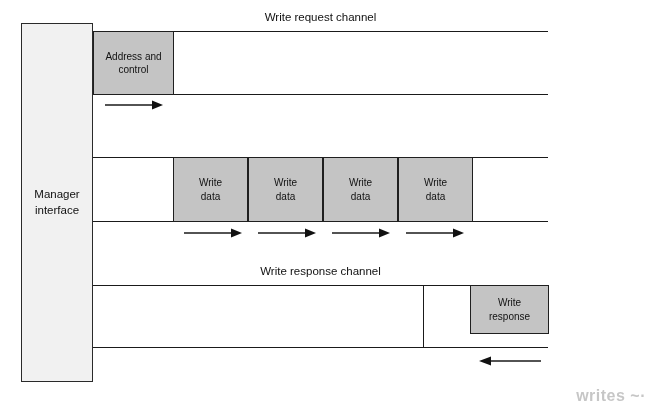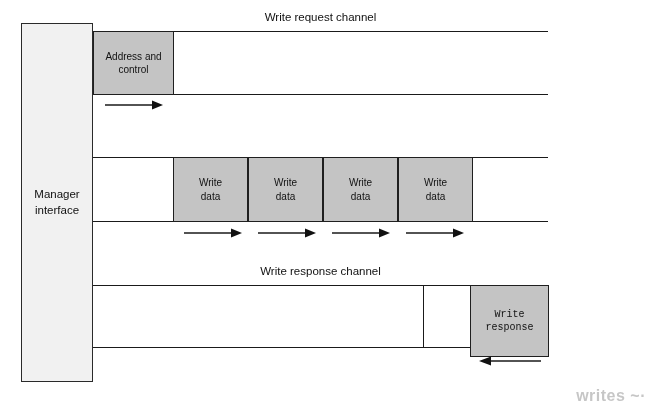"Write response" .gbox.response { font-family: Liberation Mono, monospace -> none; height: 72px -> 49px }
